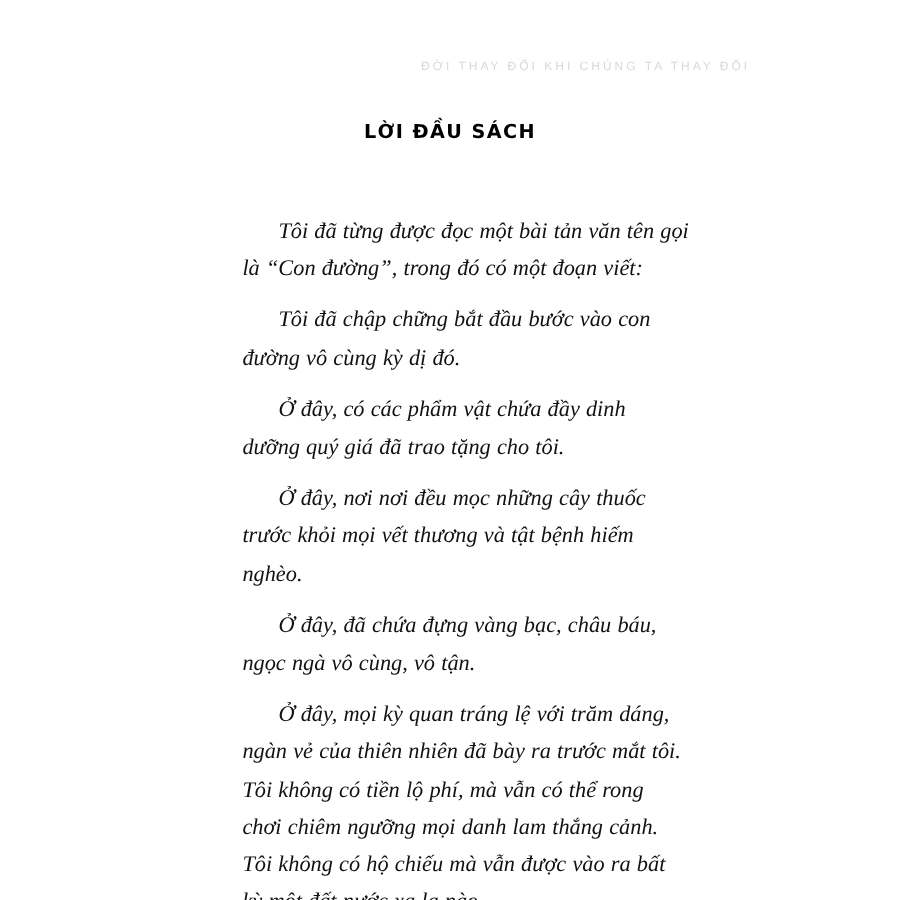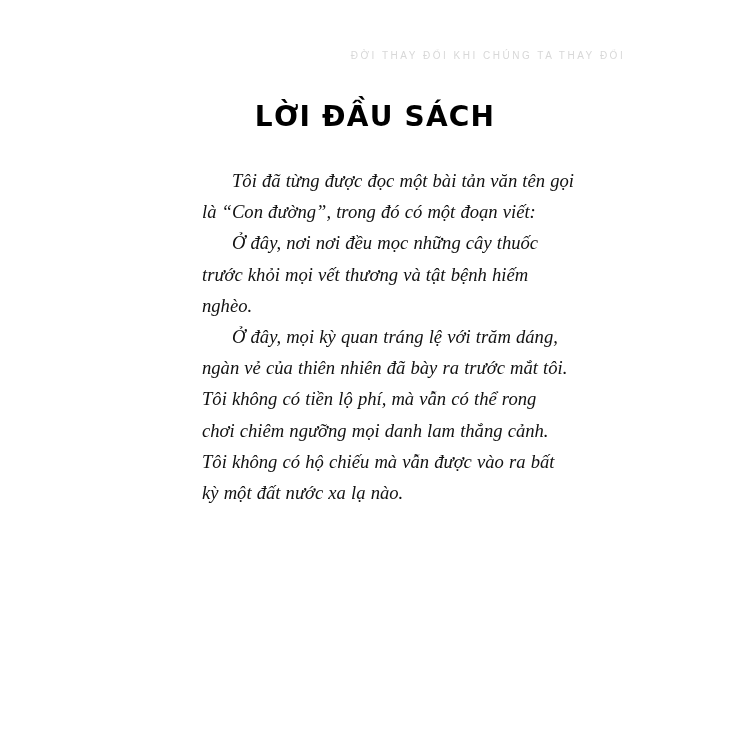"LỜI ĐẦU SÁCH" .chapter-title { font-size: 28px -> 16px }
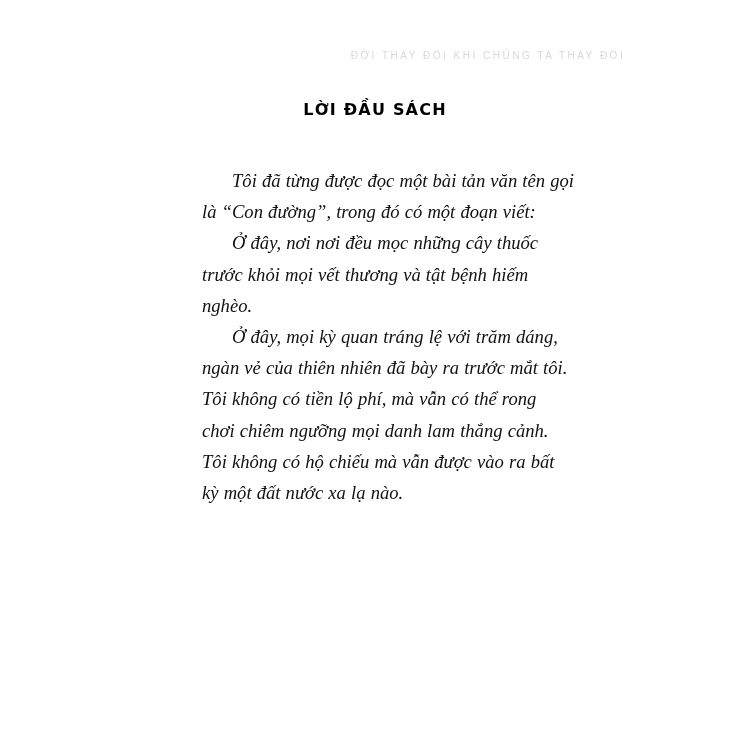"Tôi đã từng được đọc" .para { margin: 0 0 0 0 -> 12px 0 0 0 }
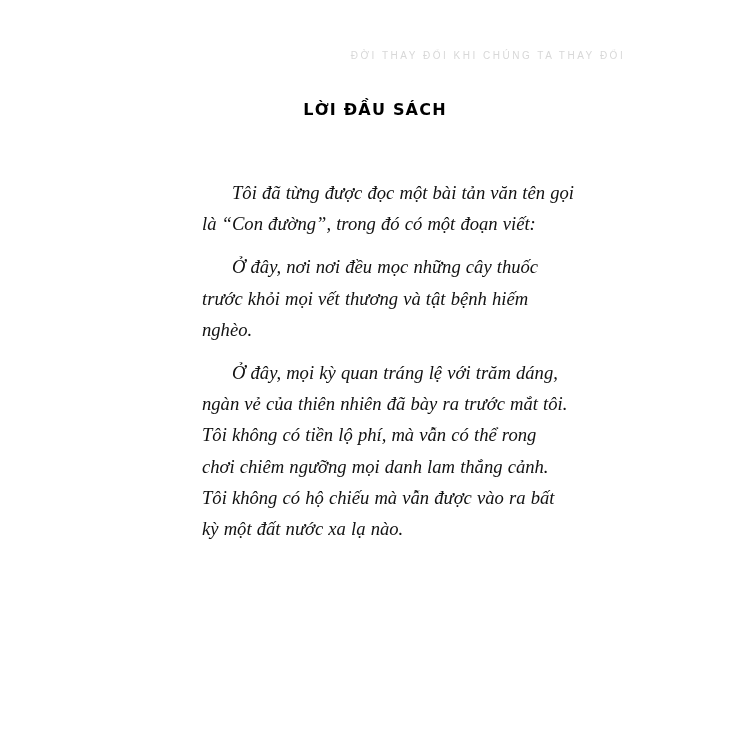"Tôi đã chập chững bắt" p.para { html: none -> <p>Tôi đã chập chững bắt đầu bước vào con đường vô cùng kỳ dị đó.</p> }
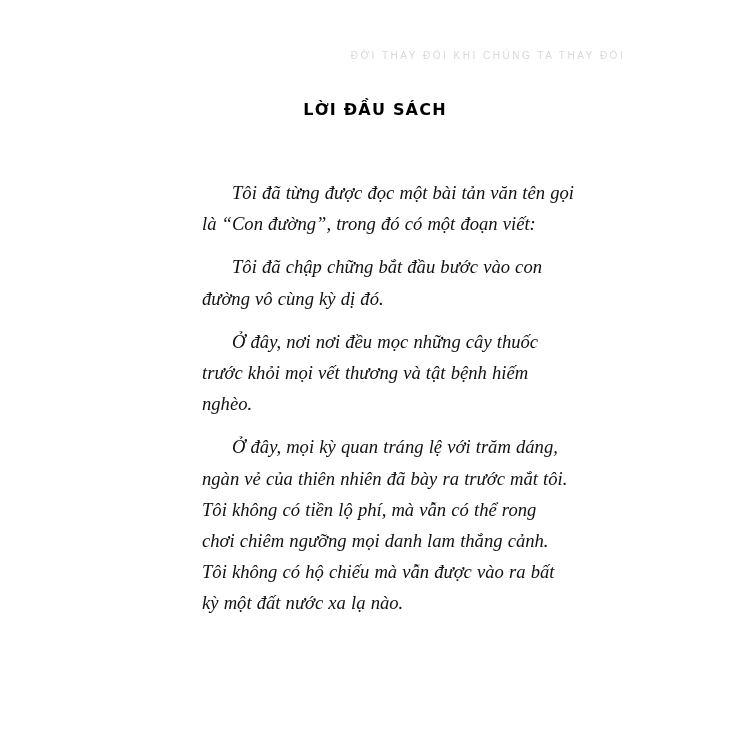"Ở đây, có các phẩm" p.para { html: none -> <p>Ở đây, có các phẩm vật chứa đầy dinh dưỡng quý giá đã trao tặng cho tôi.</p> }
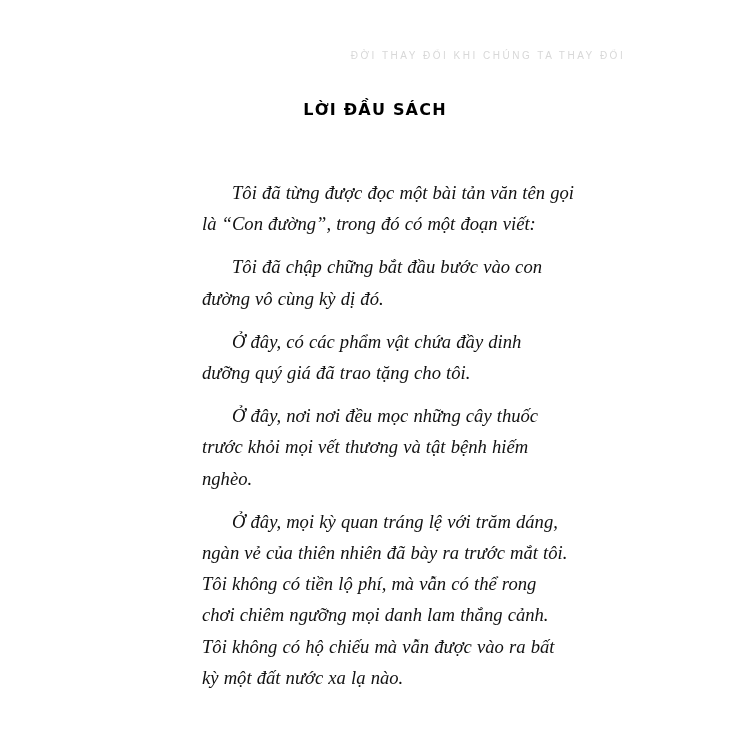"Ở đây, đã chứa đựng" p.para { html: none -> <p>Ở đây, đã chứa đựng vàng bạc, châu báu, ngọc ngà vô cùng, vô tận.</p> }
